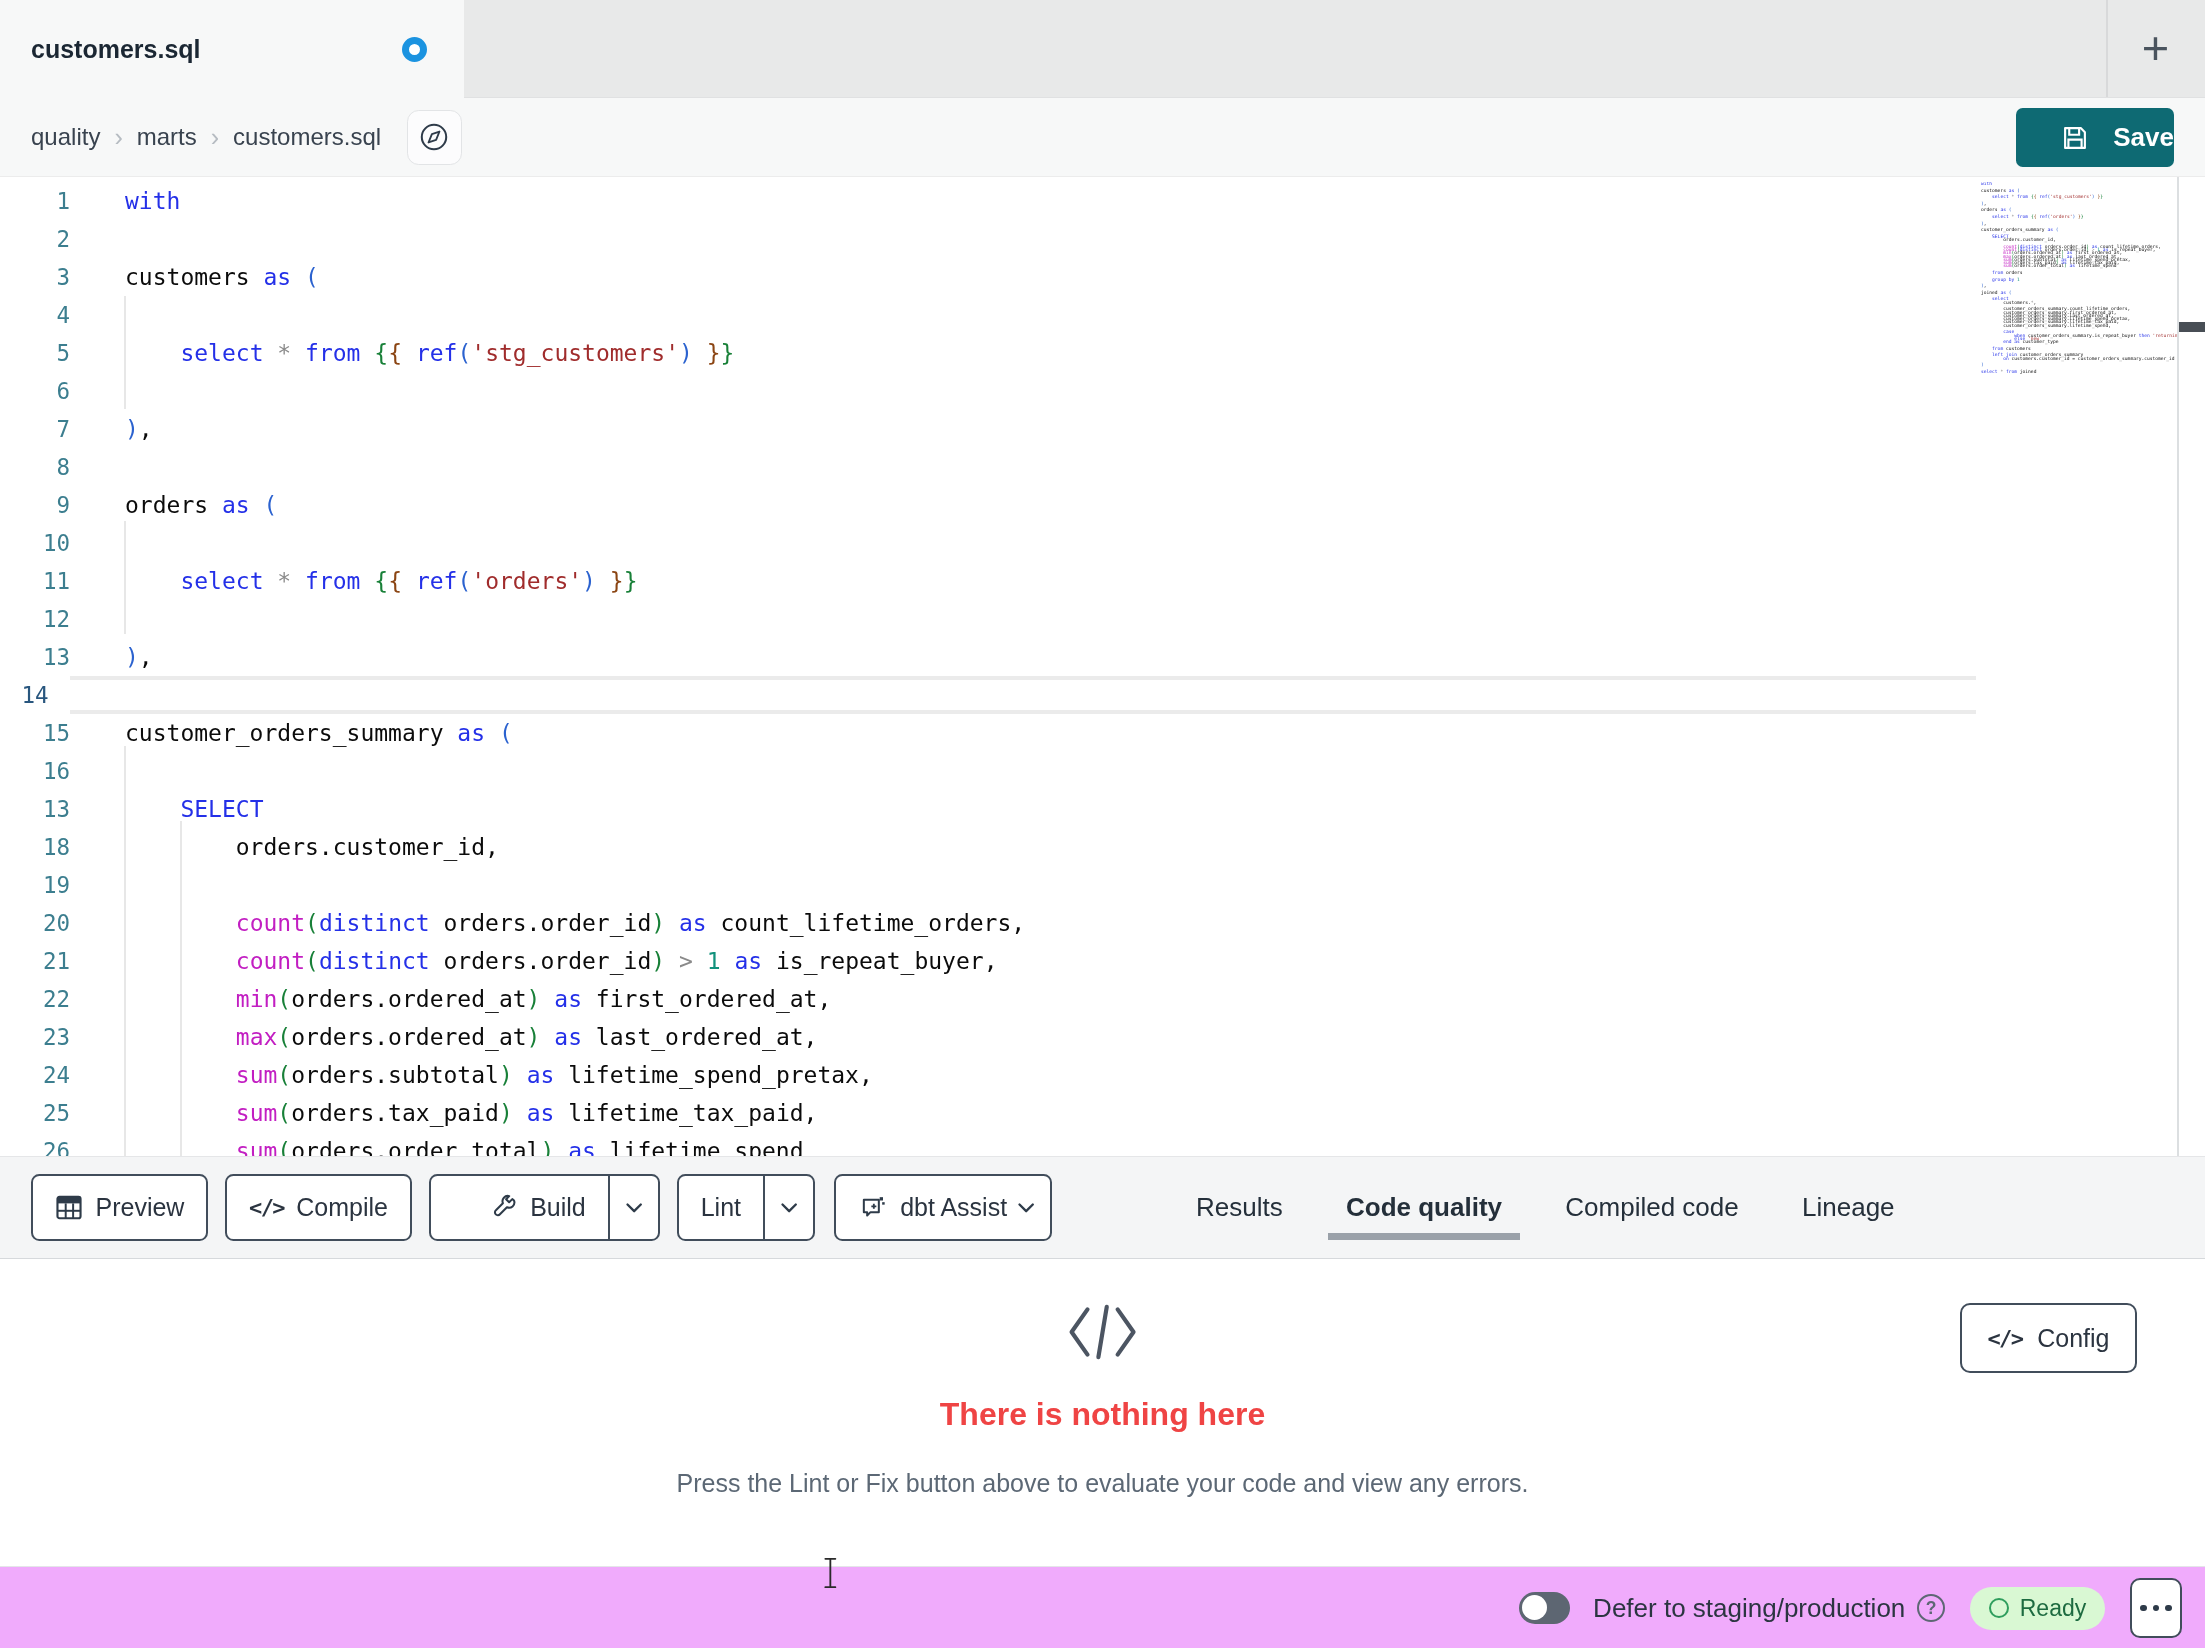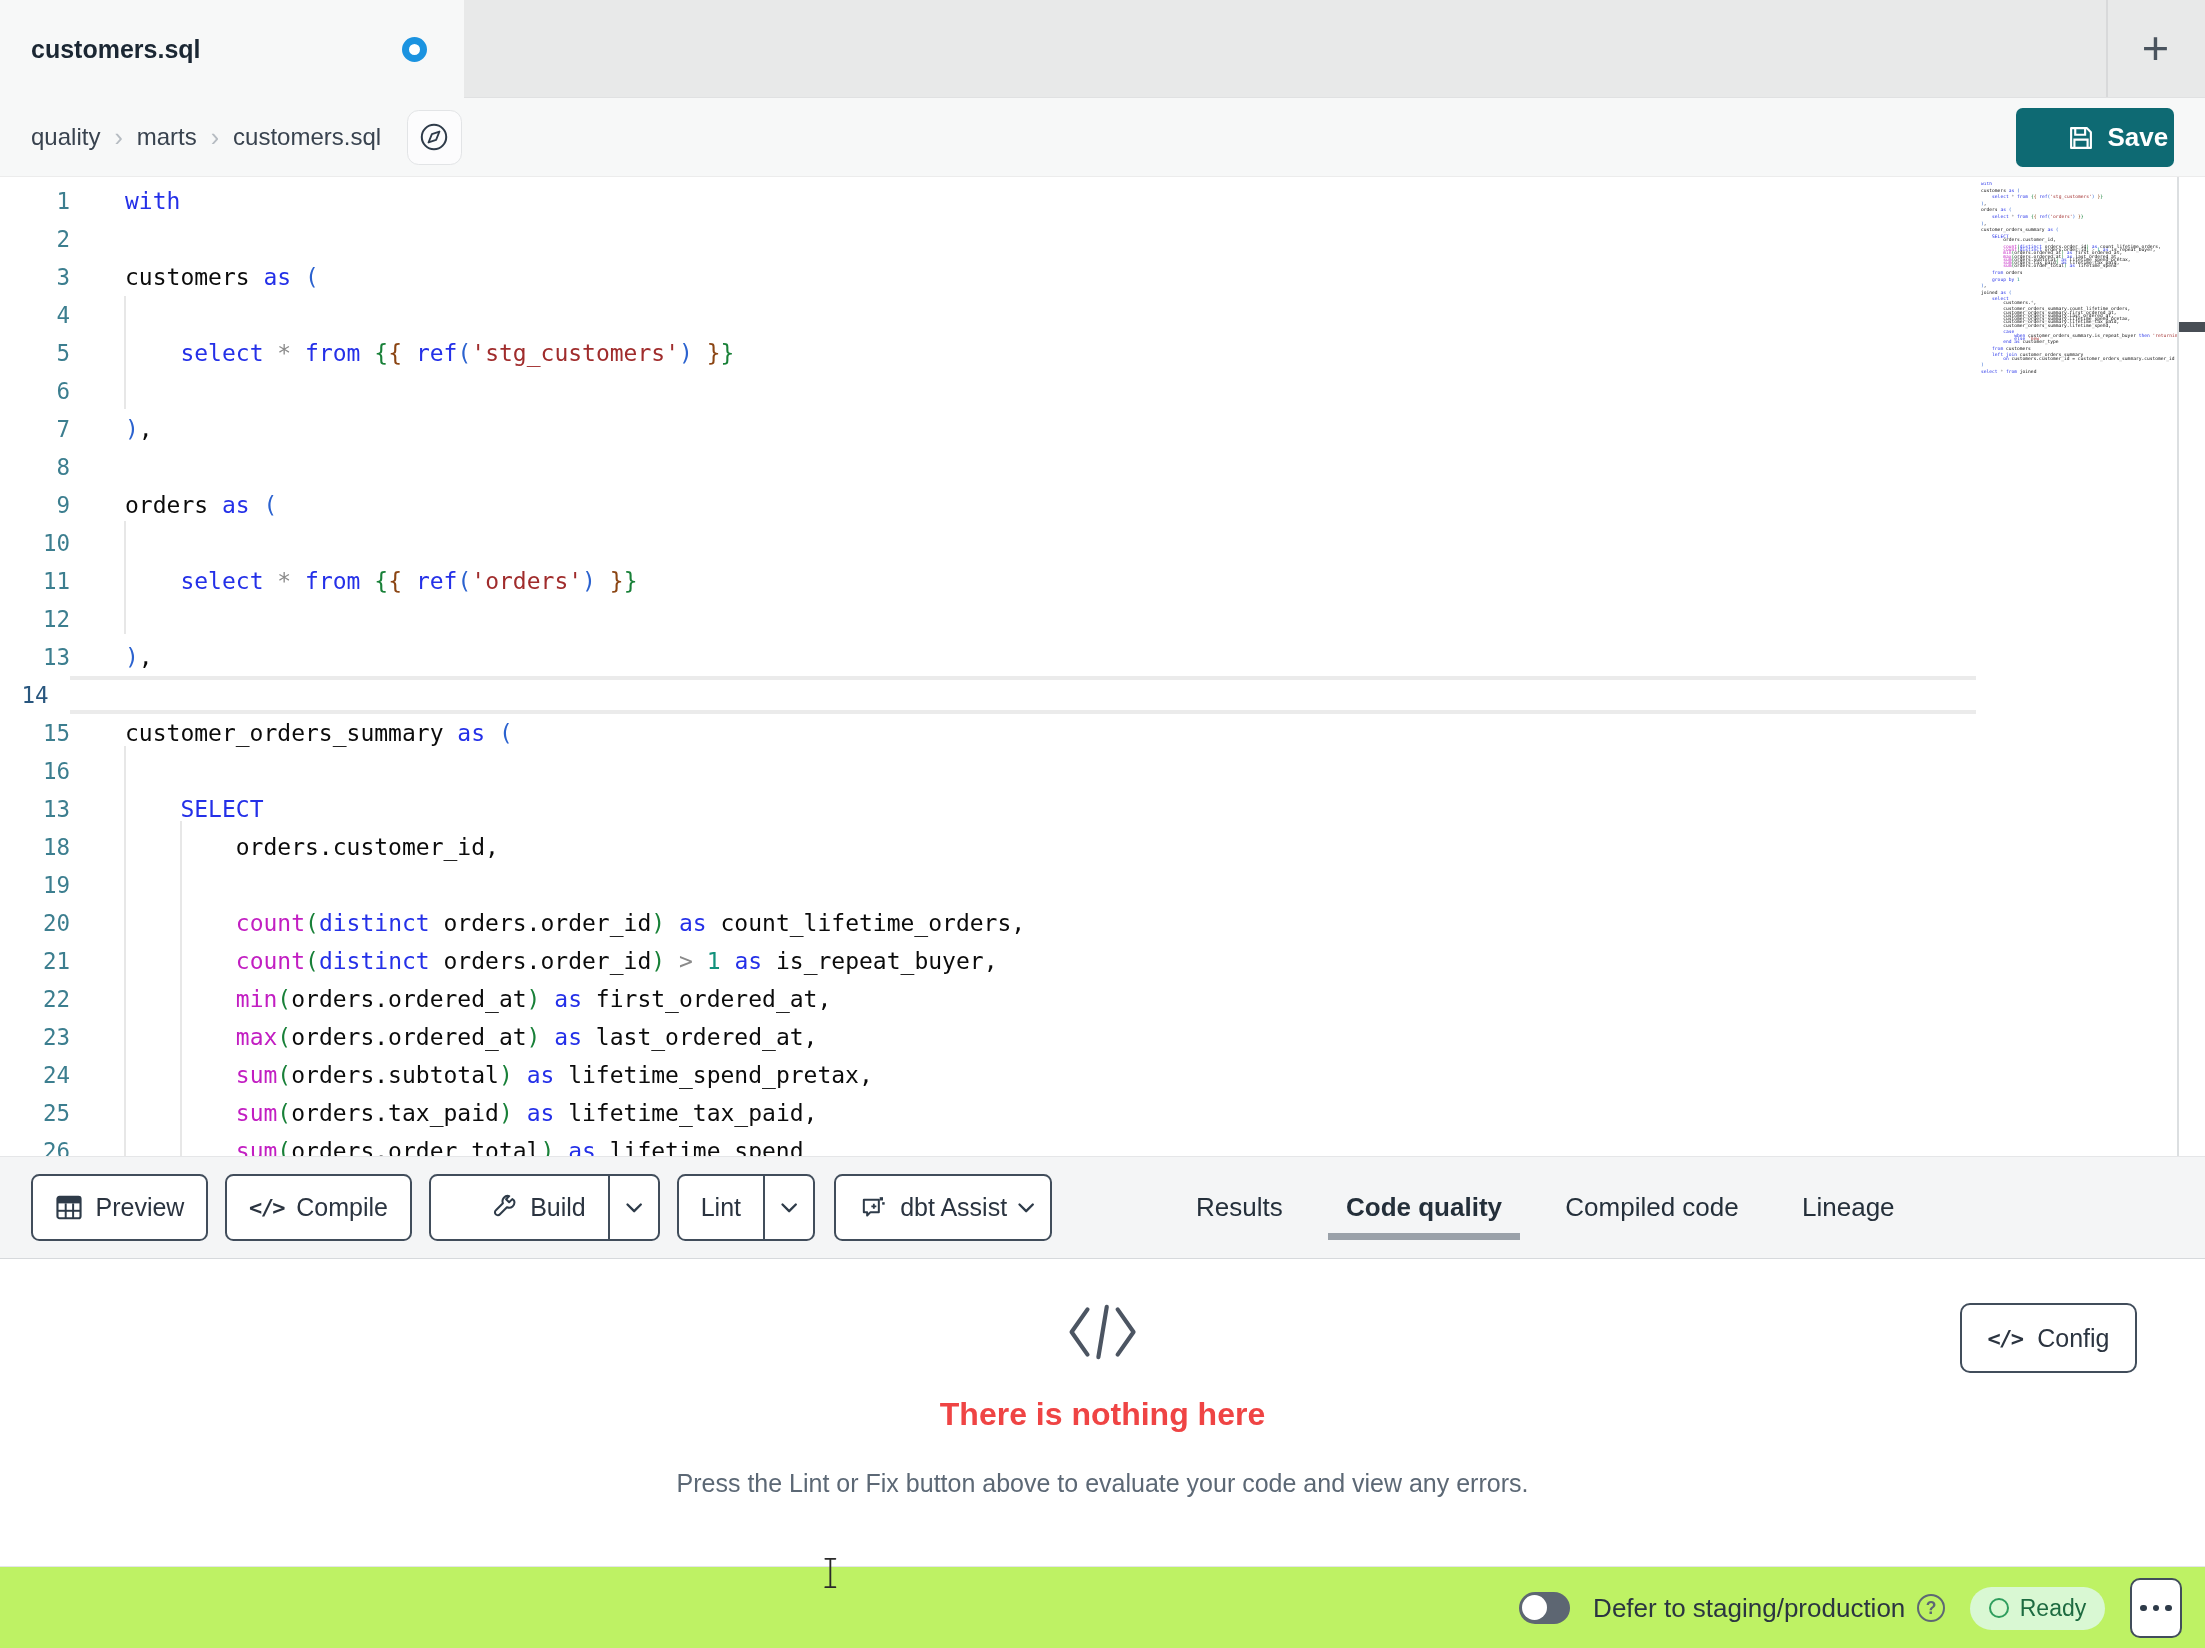"Save" .save-btn { justify-content: center -> space-between }
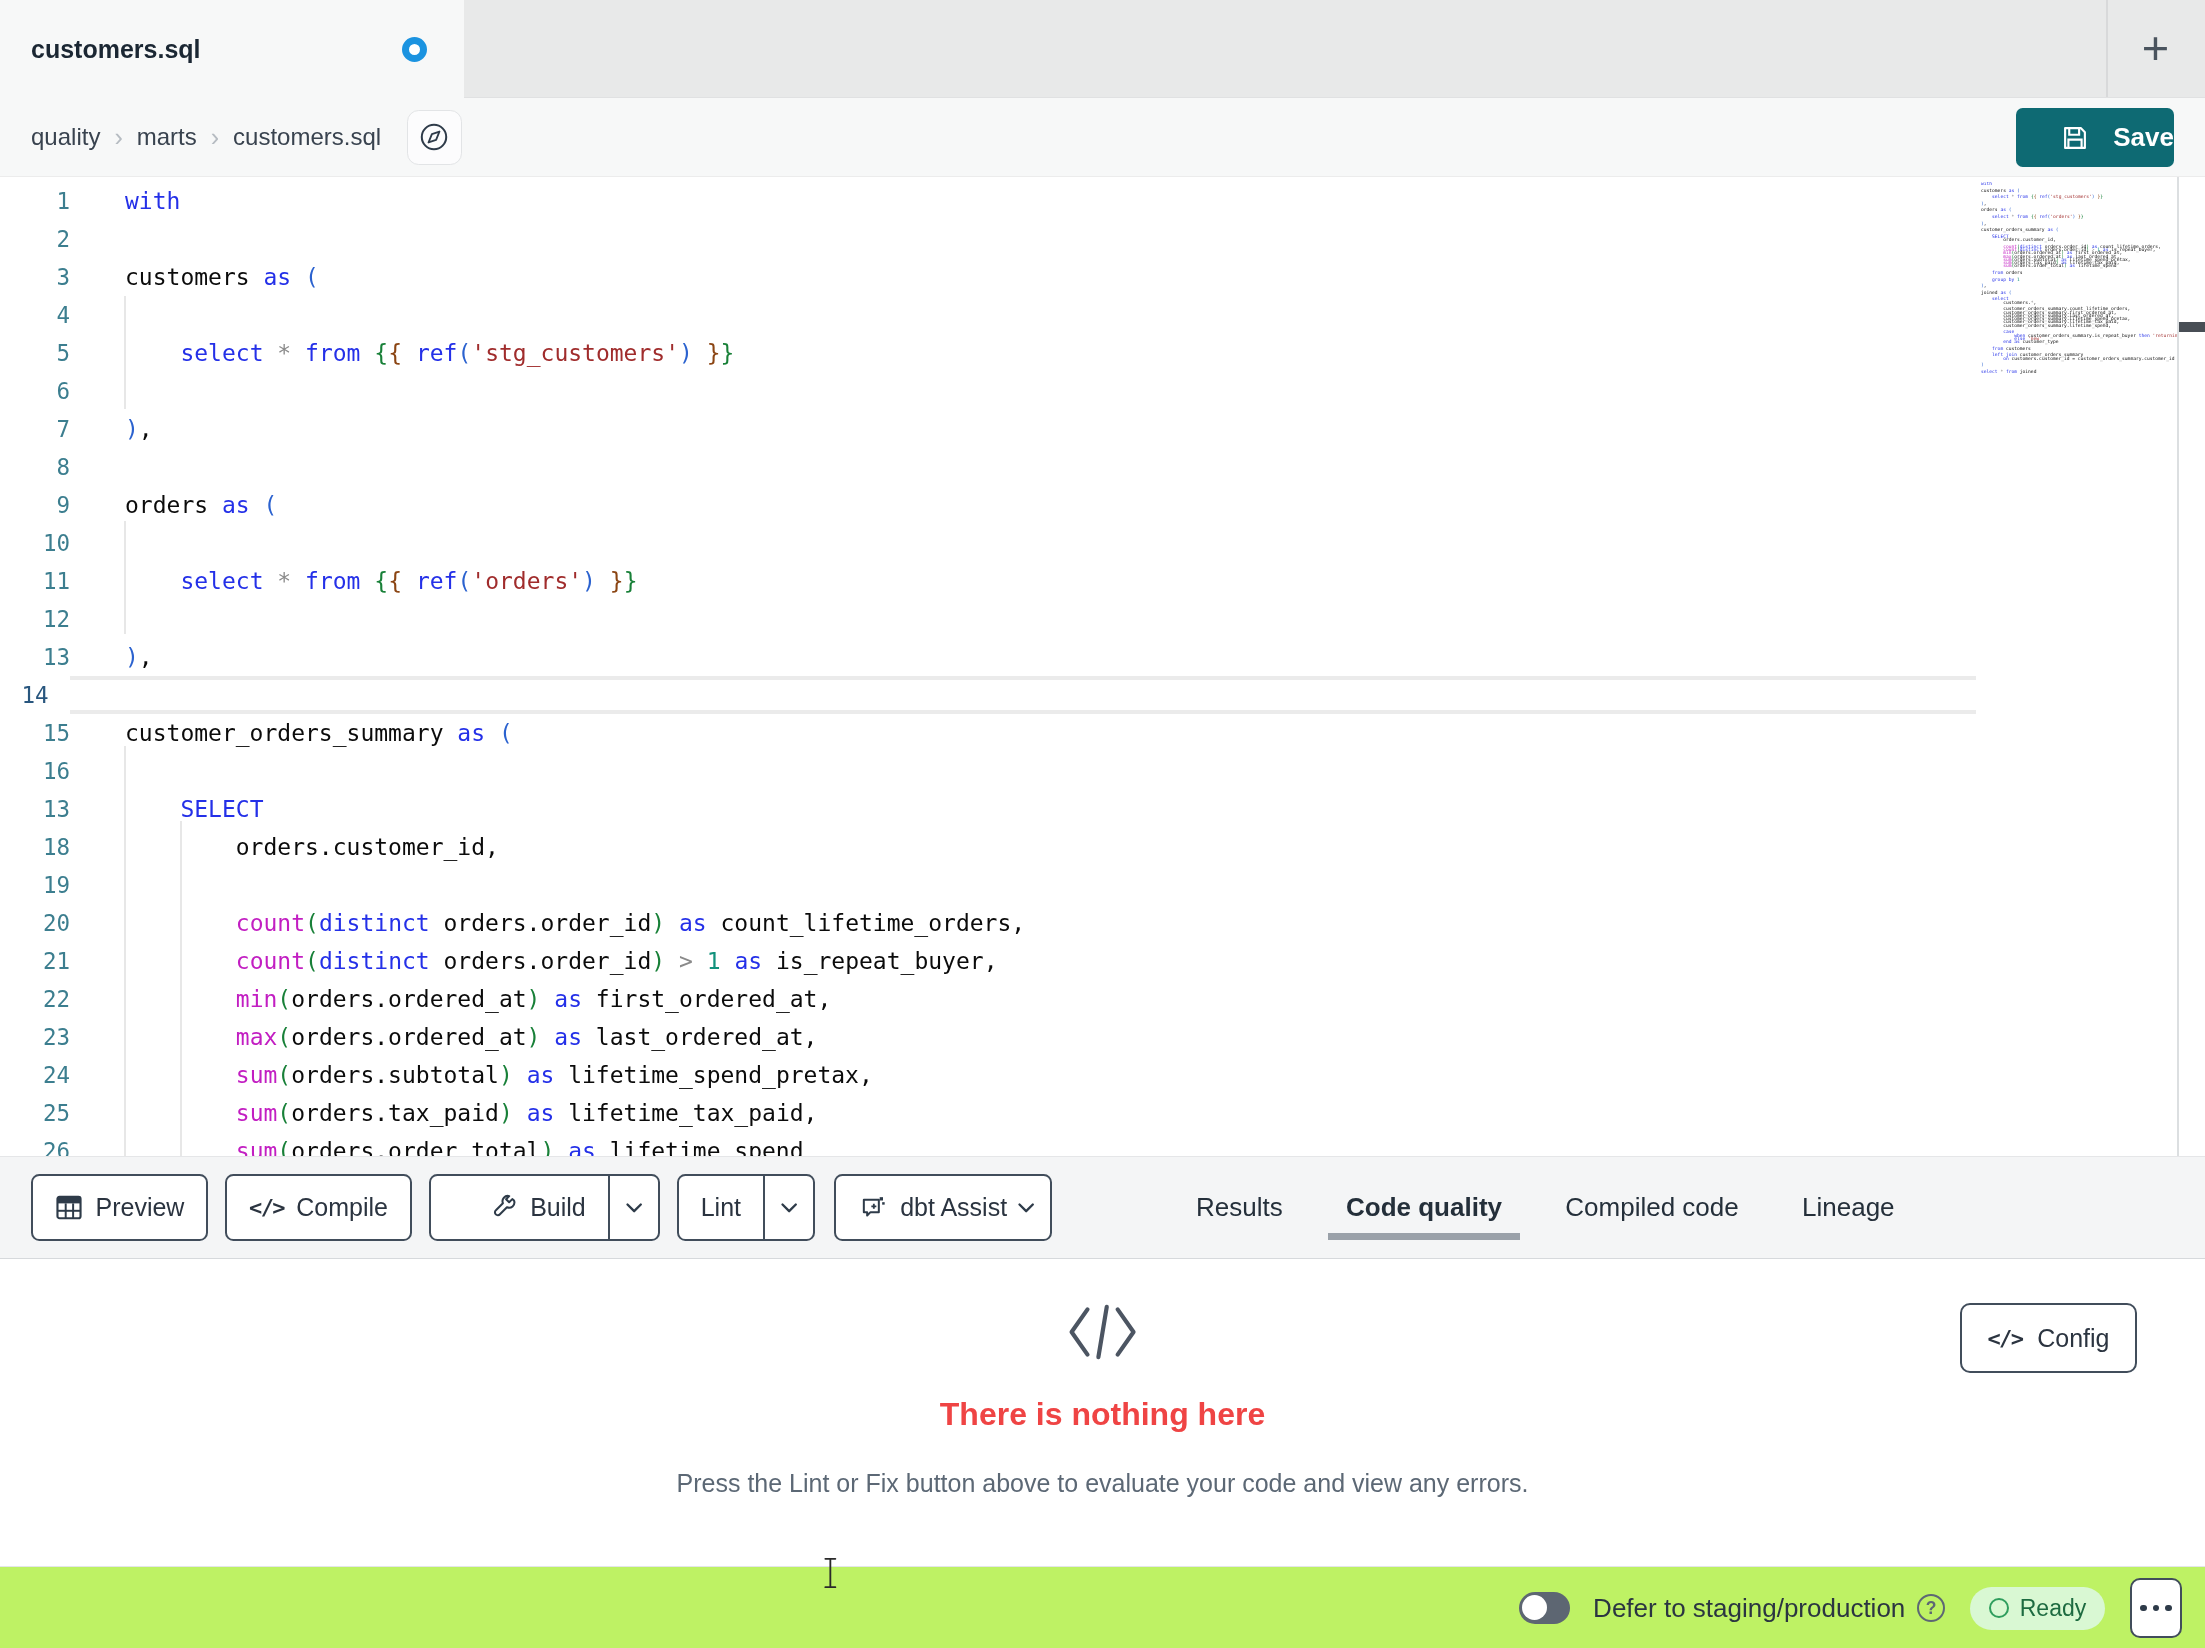"Defer to staging/production" .statusbar { background: #bef264 -> #f0abfc }
